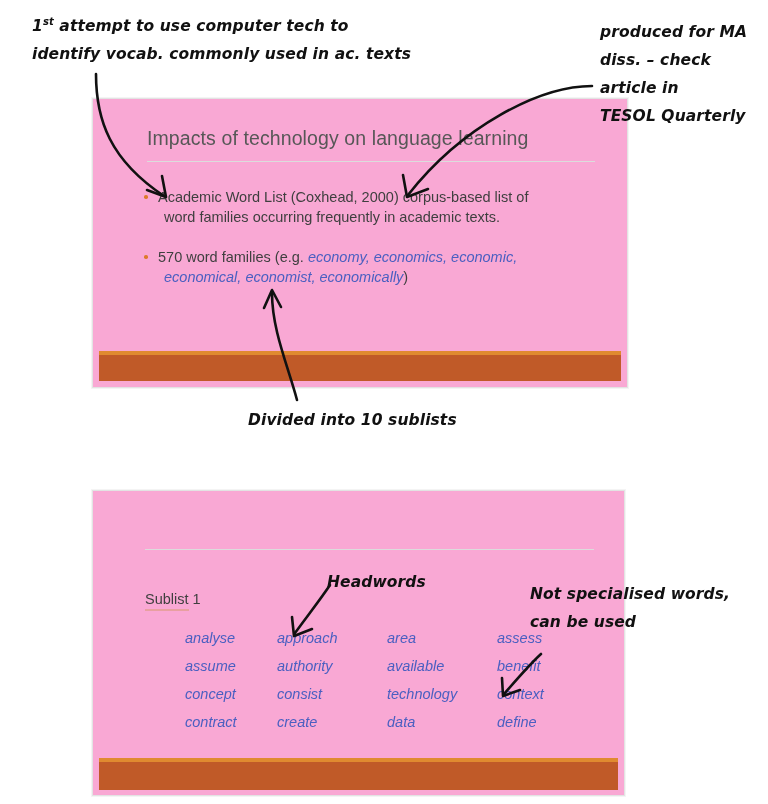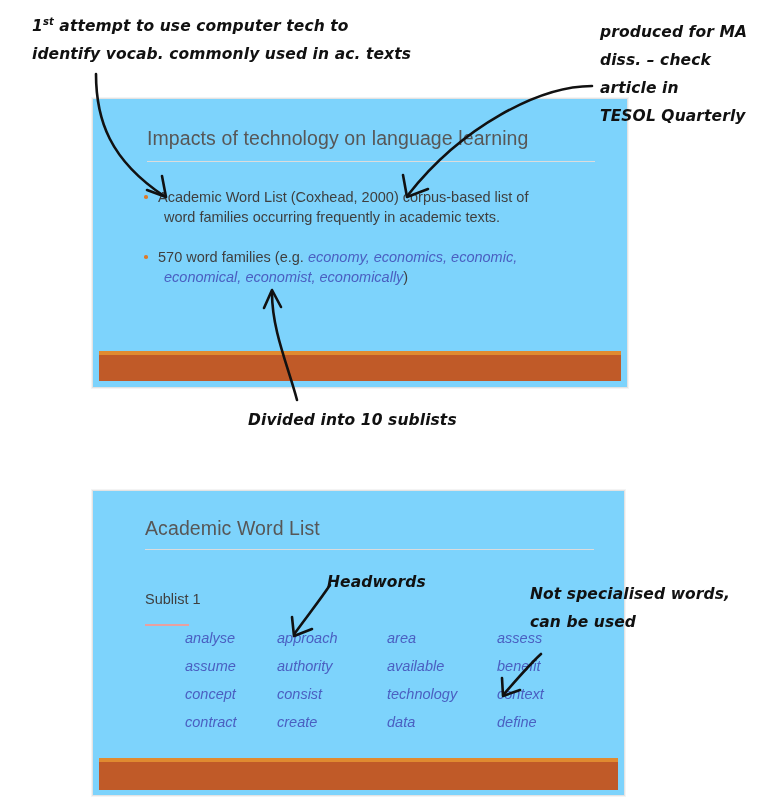"Impacts of technology on language" .slide { background: #7dd3fc -> #f9a8d4 }
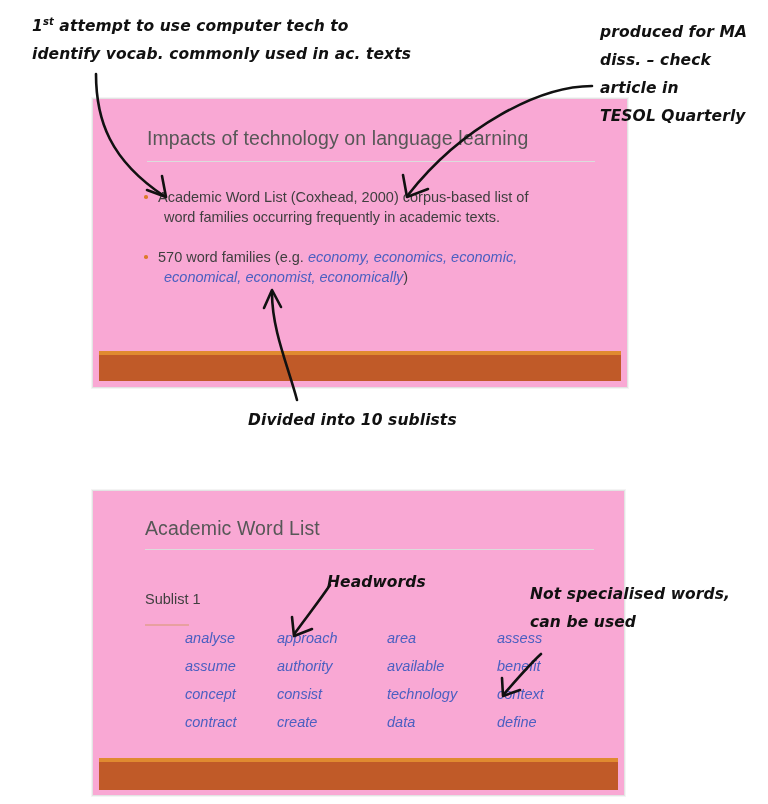"Academic Word List" div.slide-title { html: <div>Academic Word List</div> -> none }
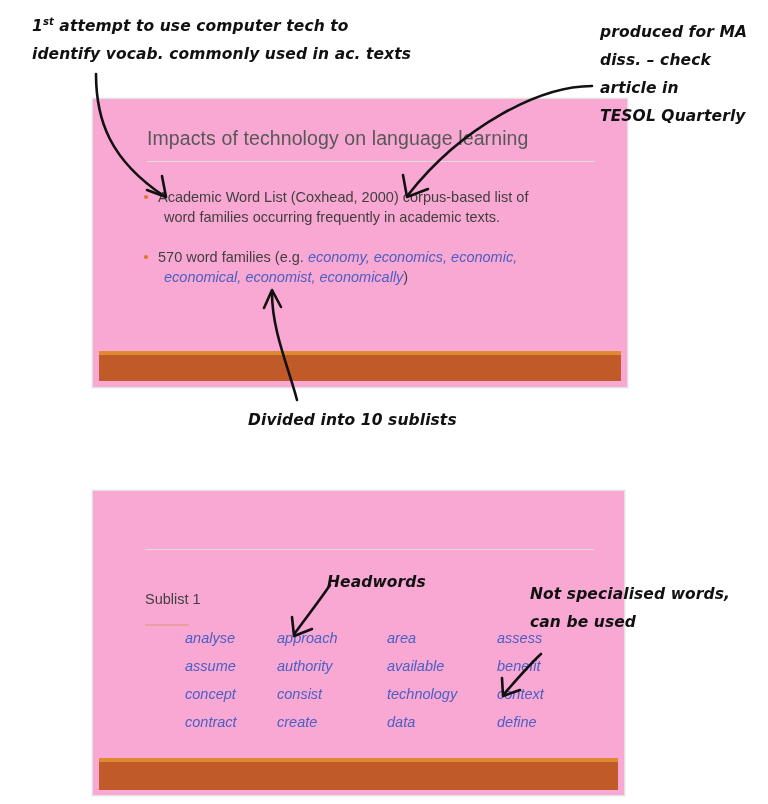"Sublist" .misspelled { padding-bottom: 17px -> 2px }
